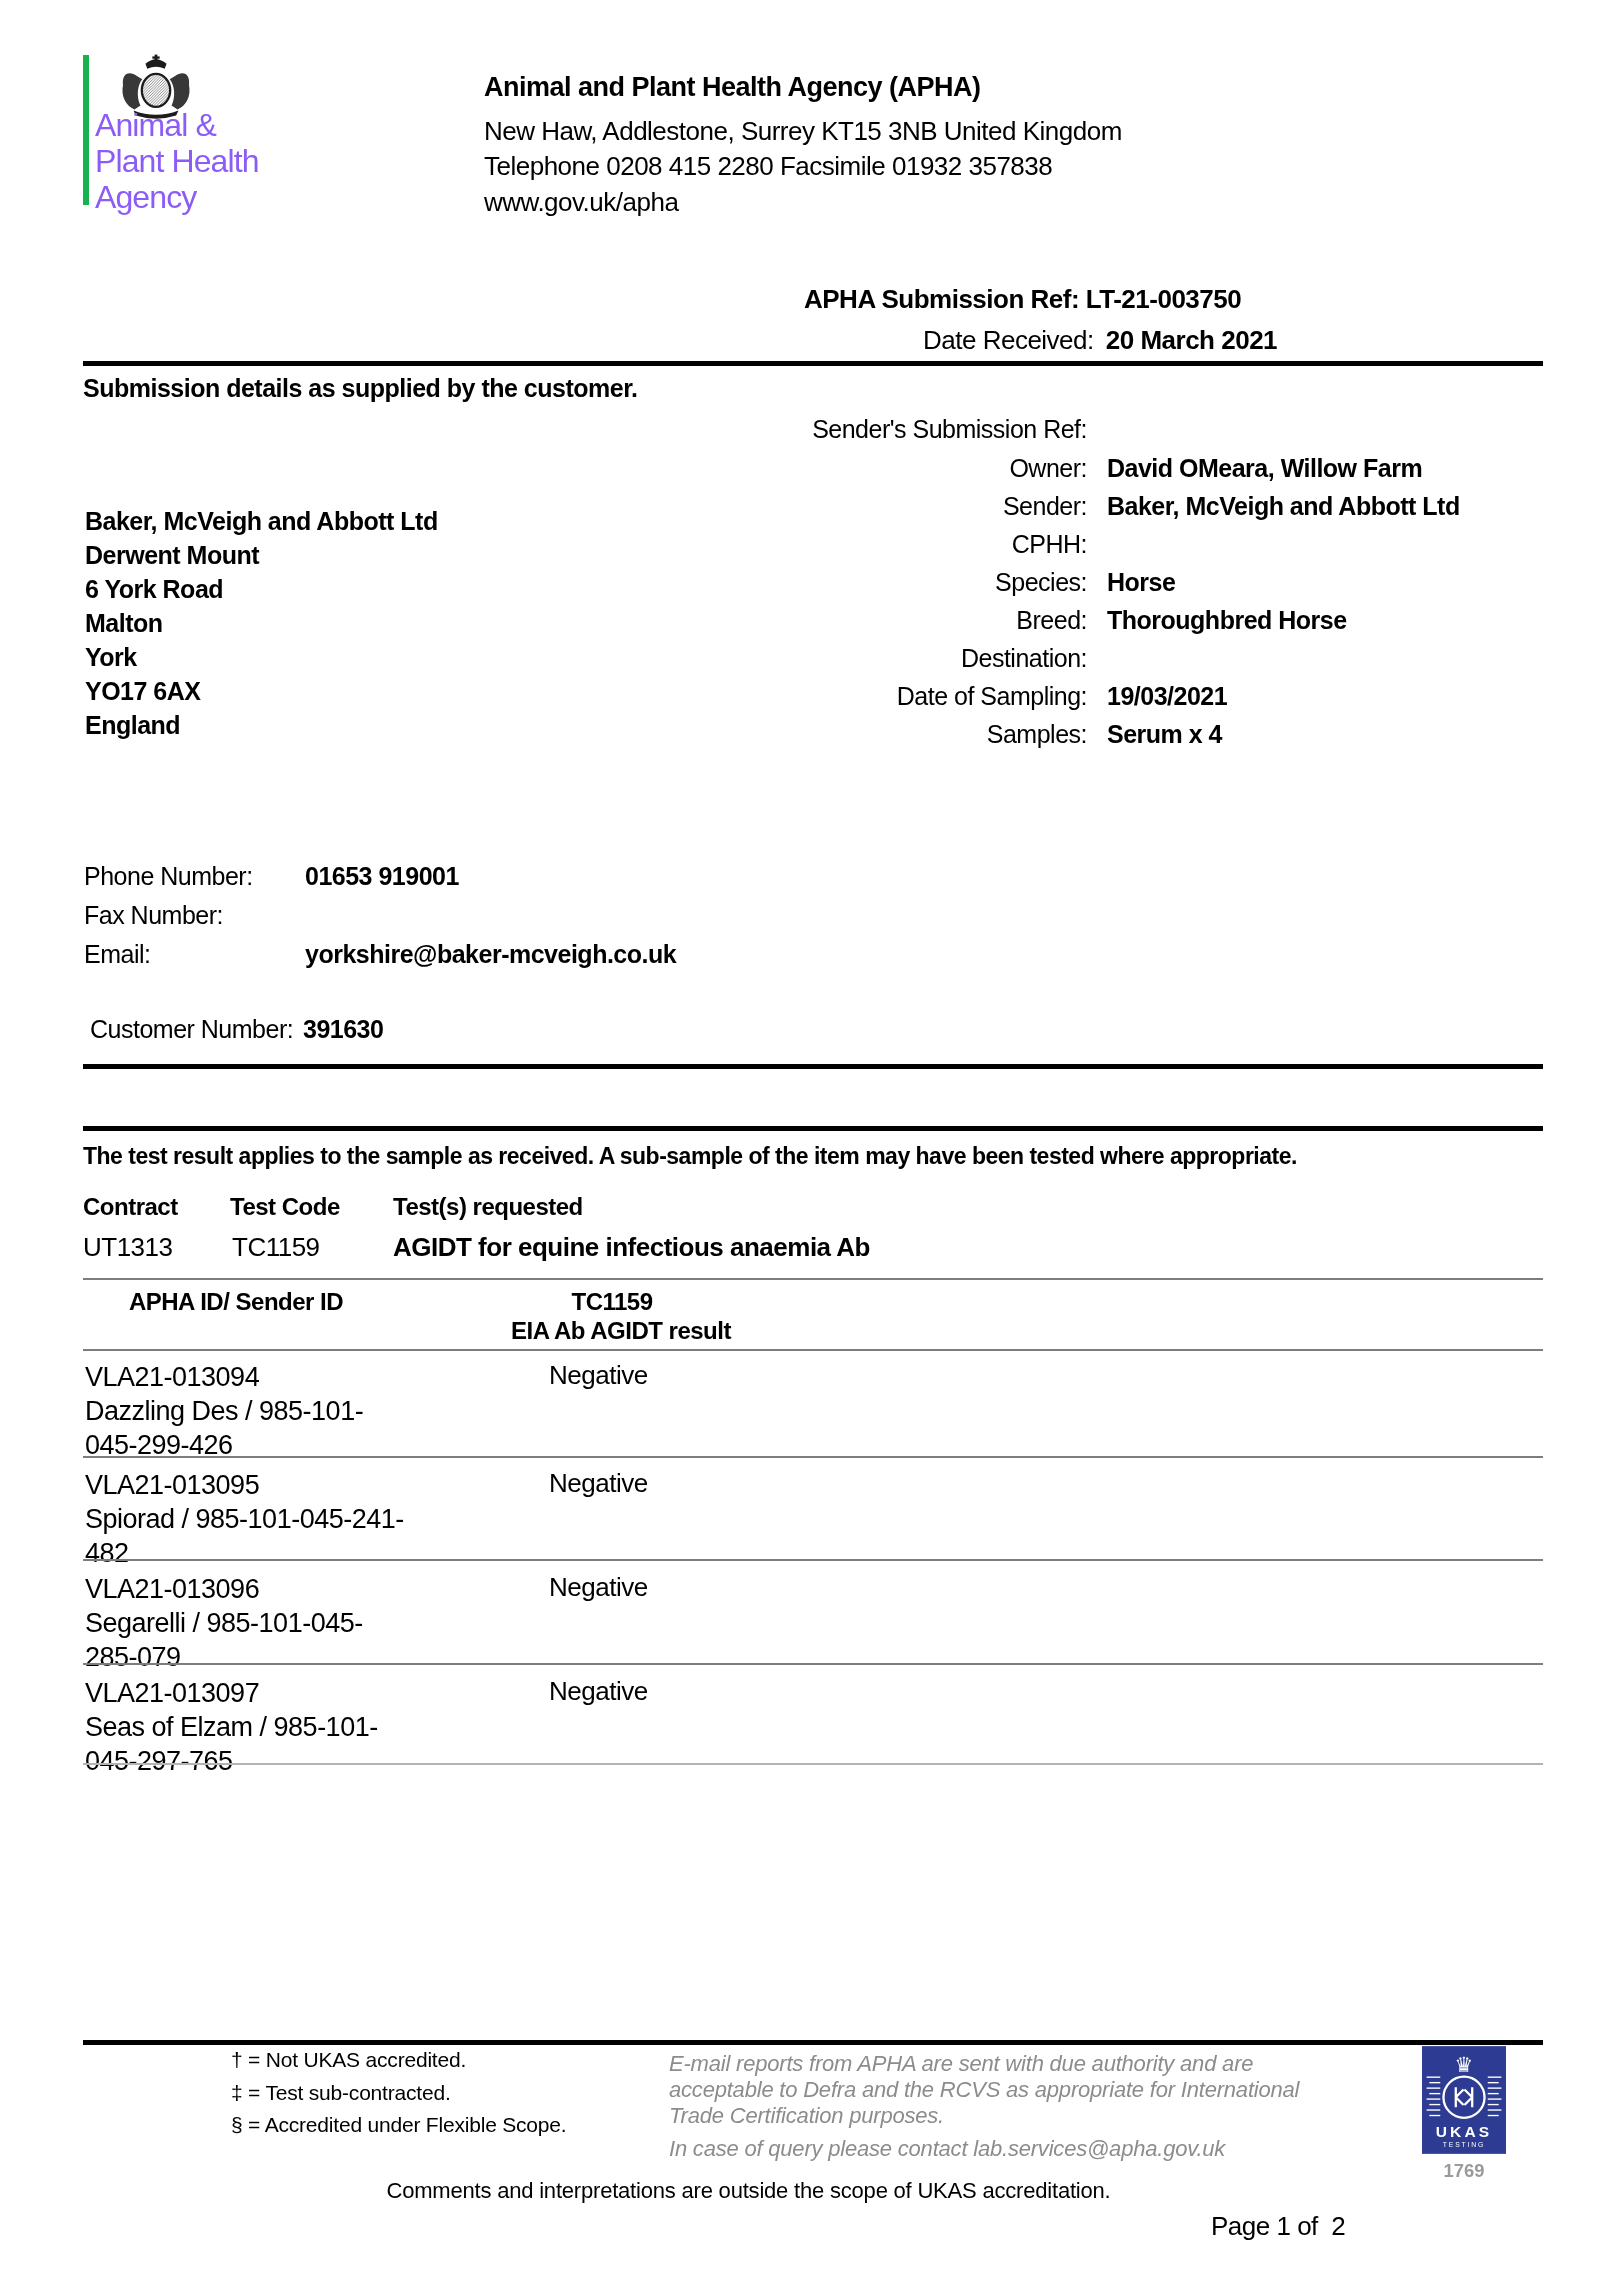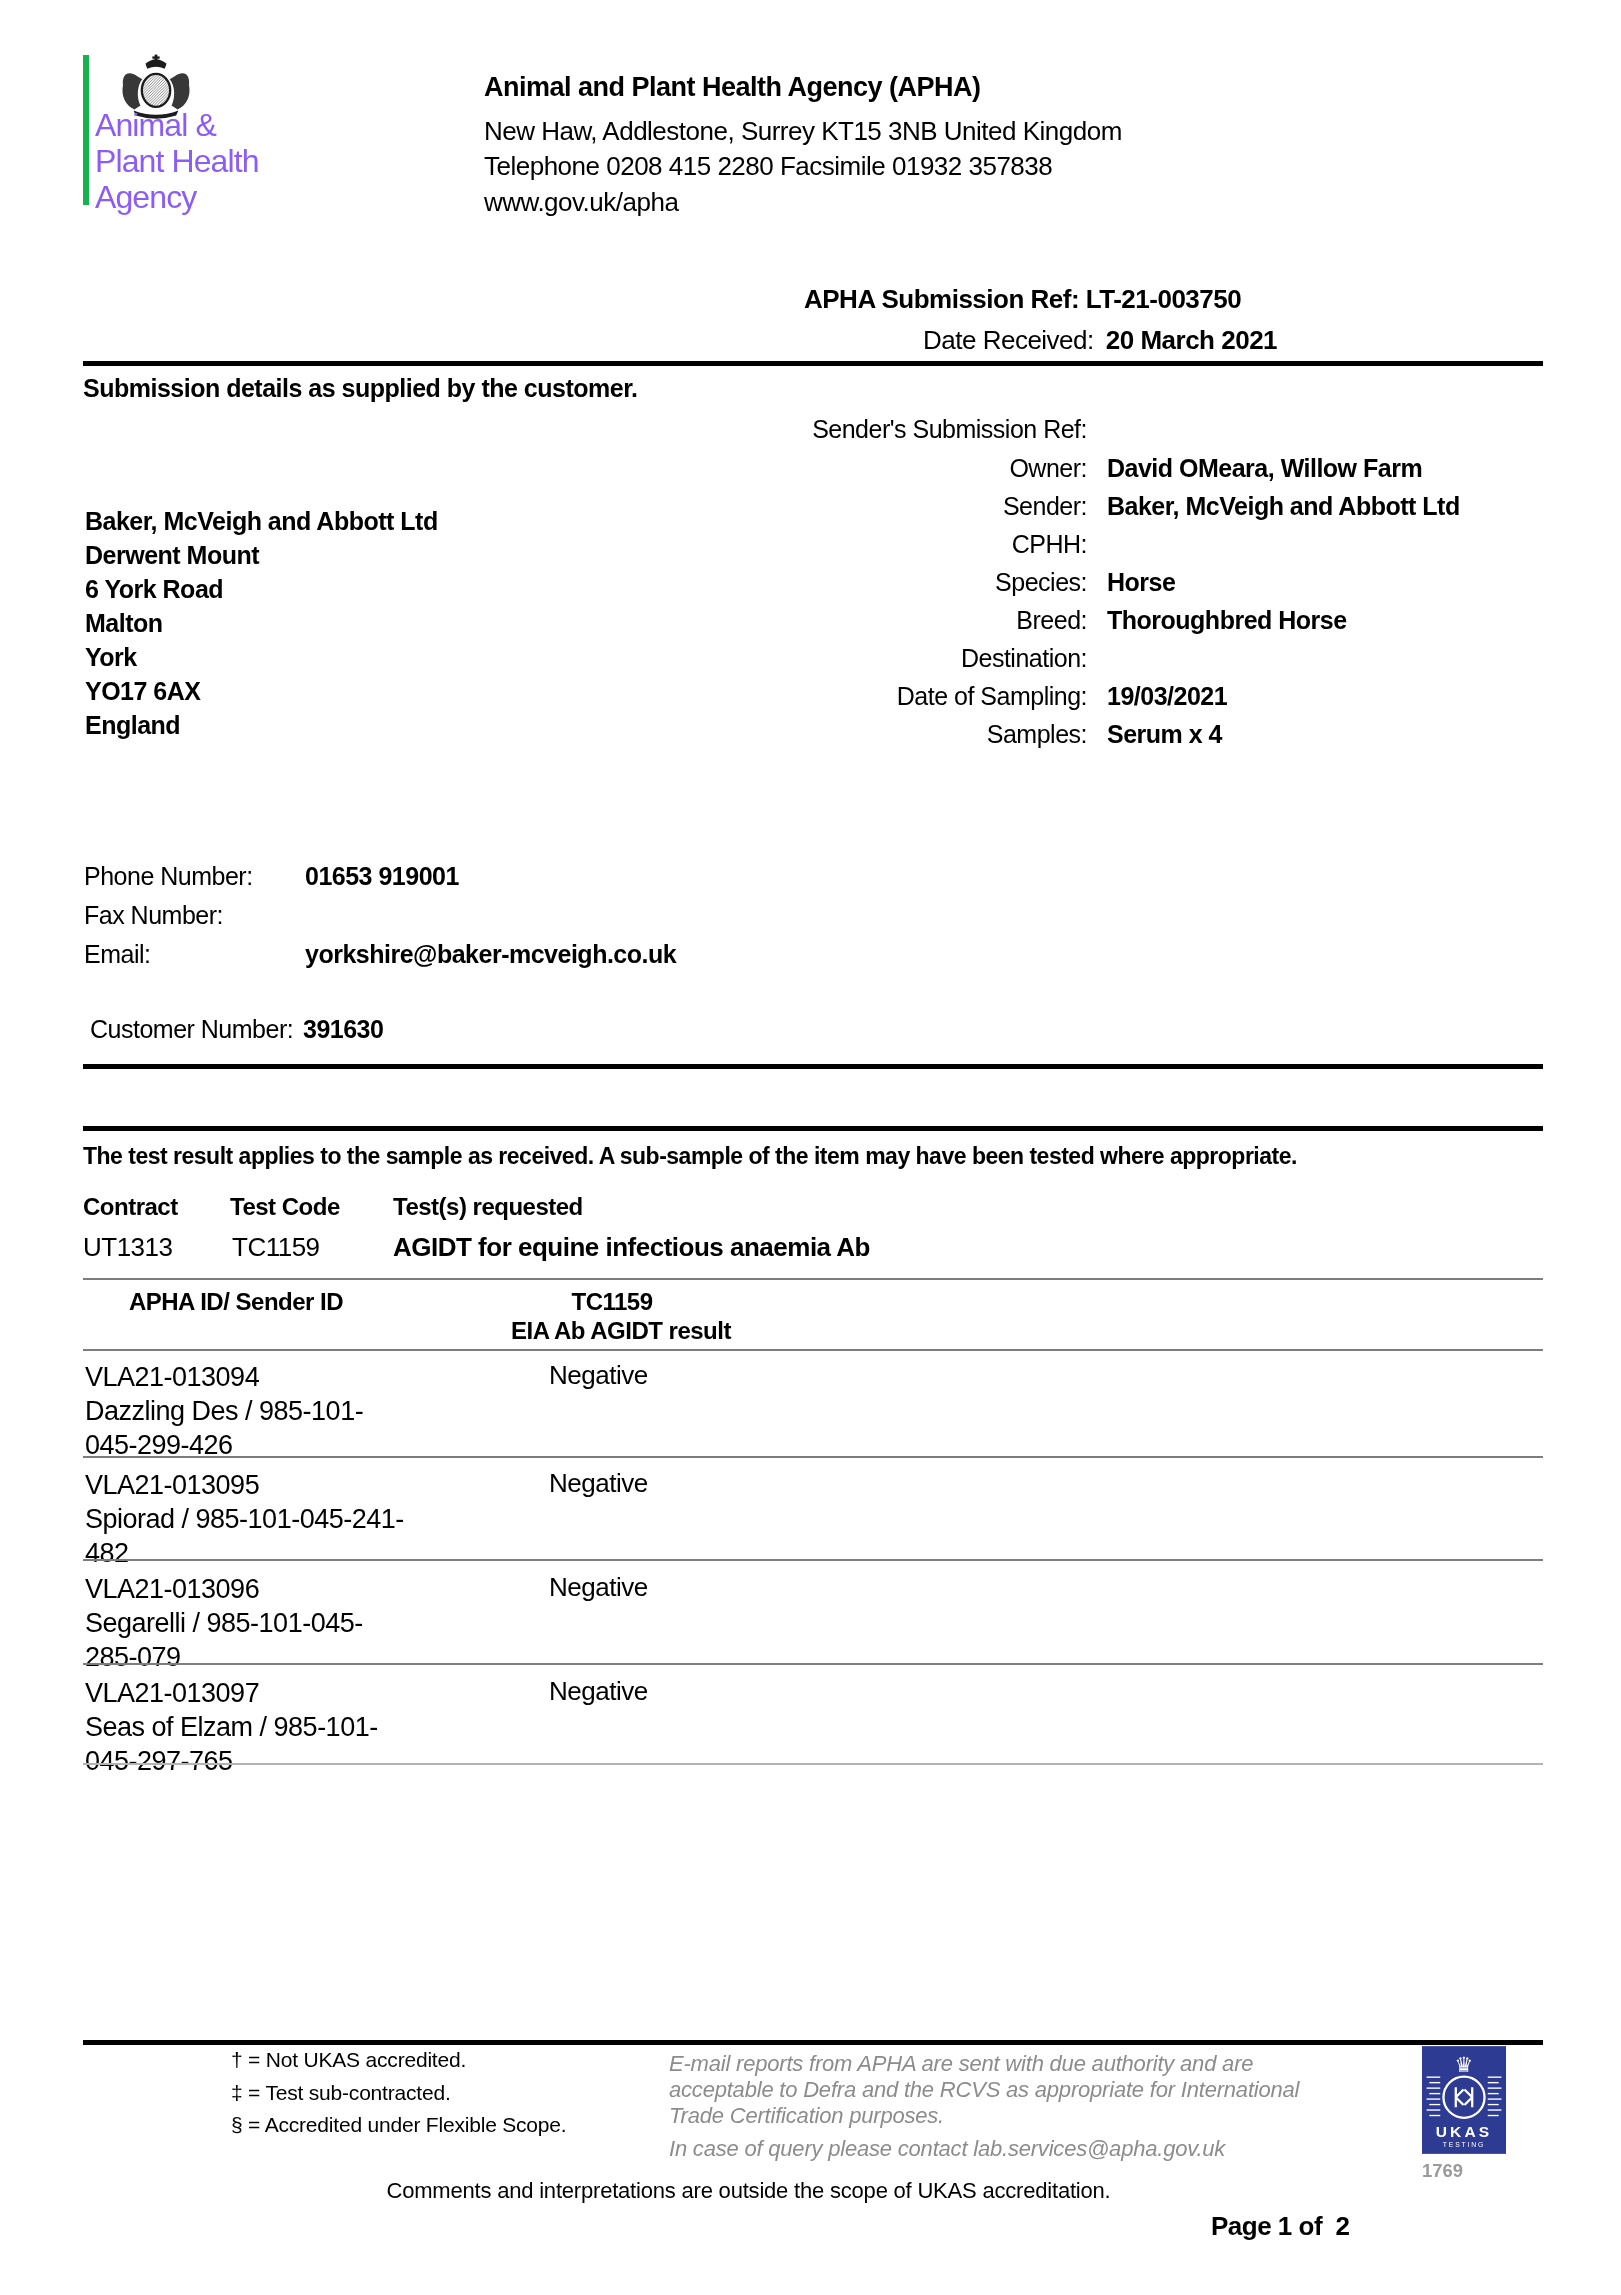"1769" .ukas-num { text-align: left -> center }
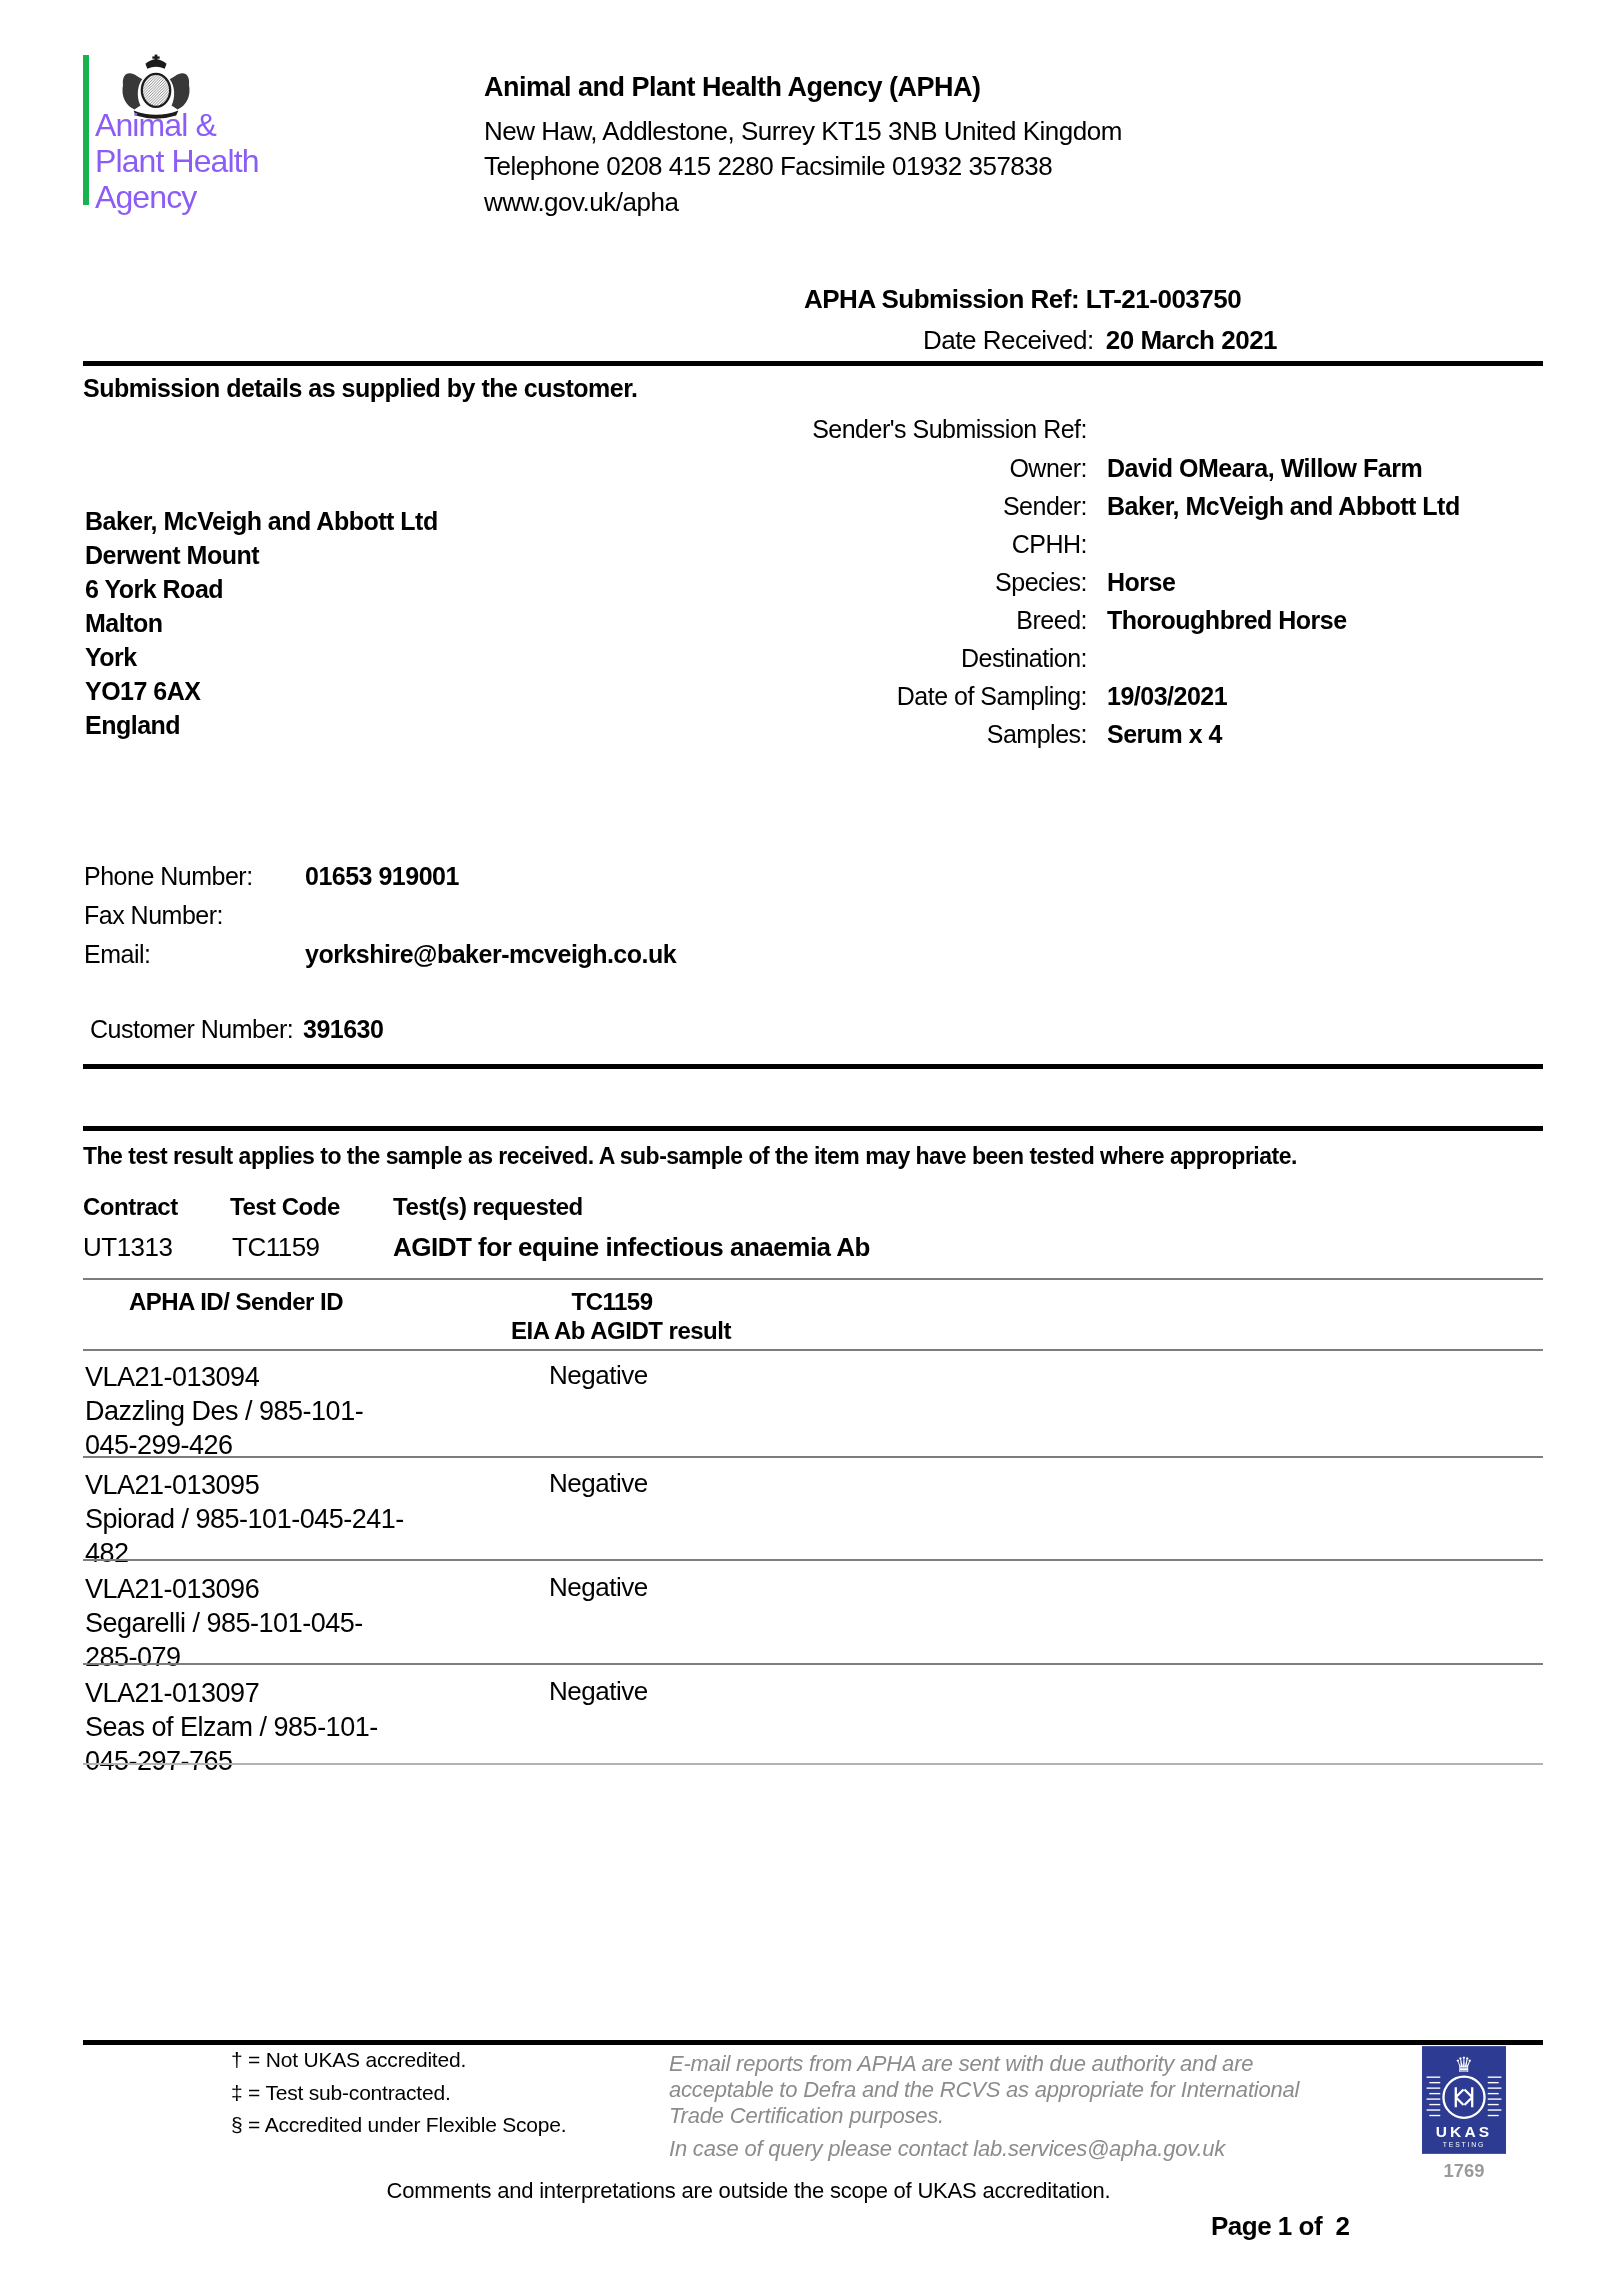"Page 1 of 2" div.abs { font-weight: bold -> none }
